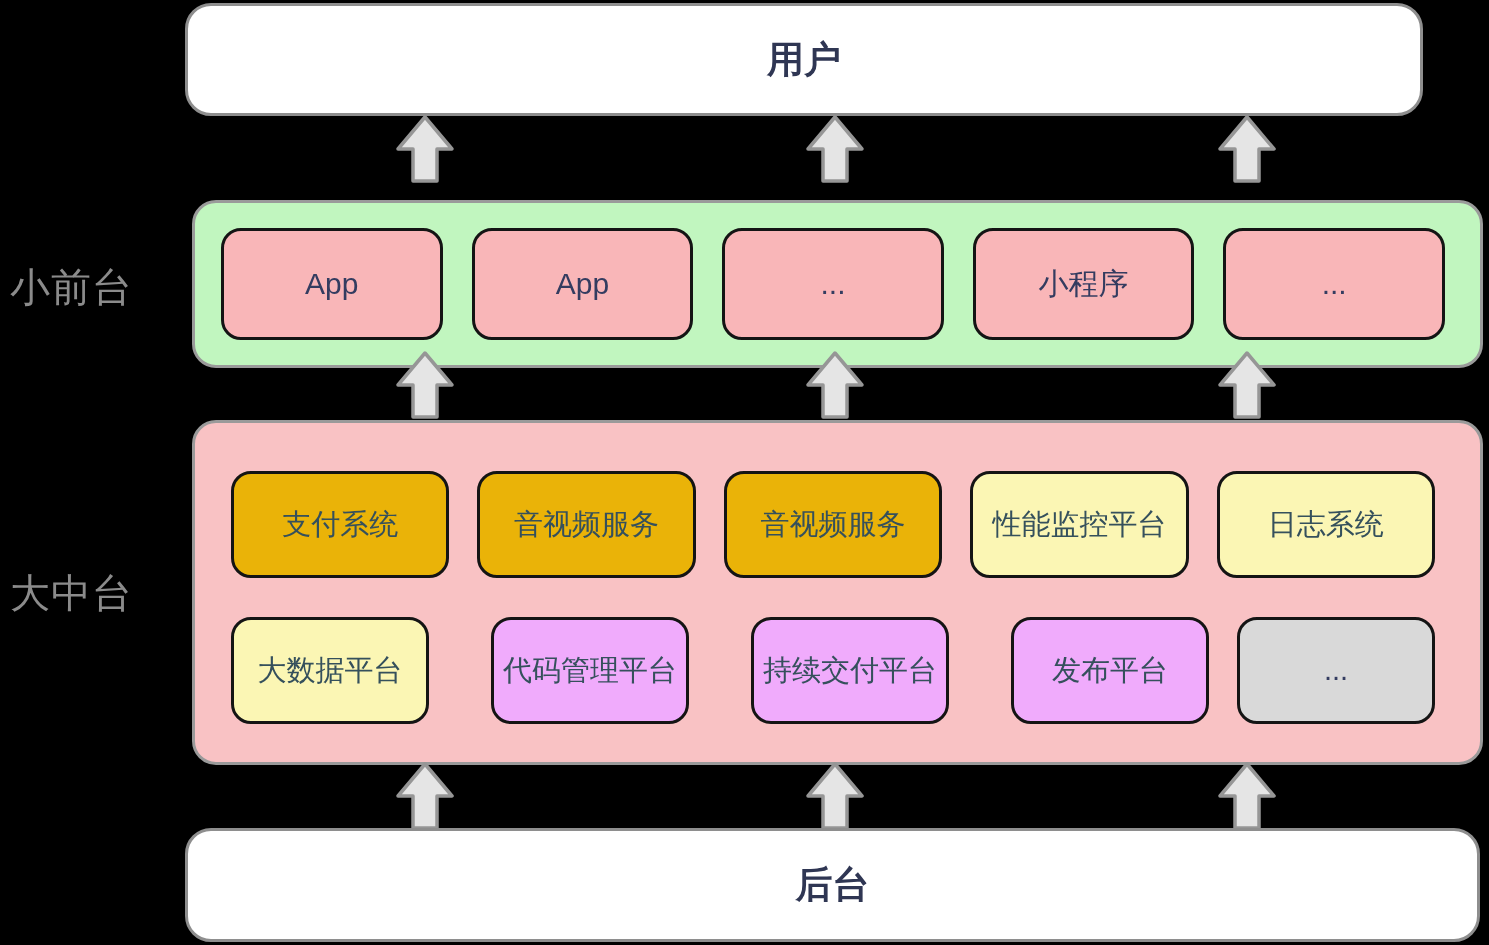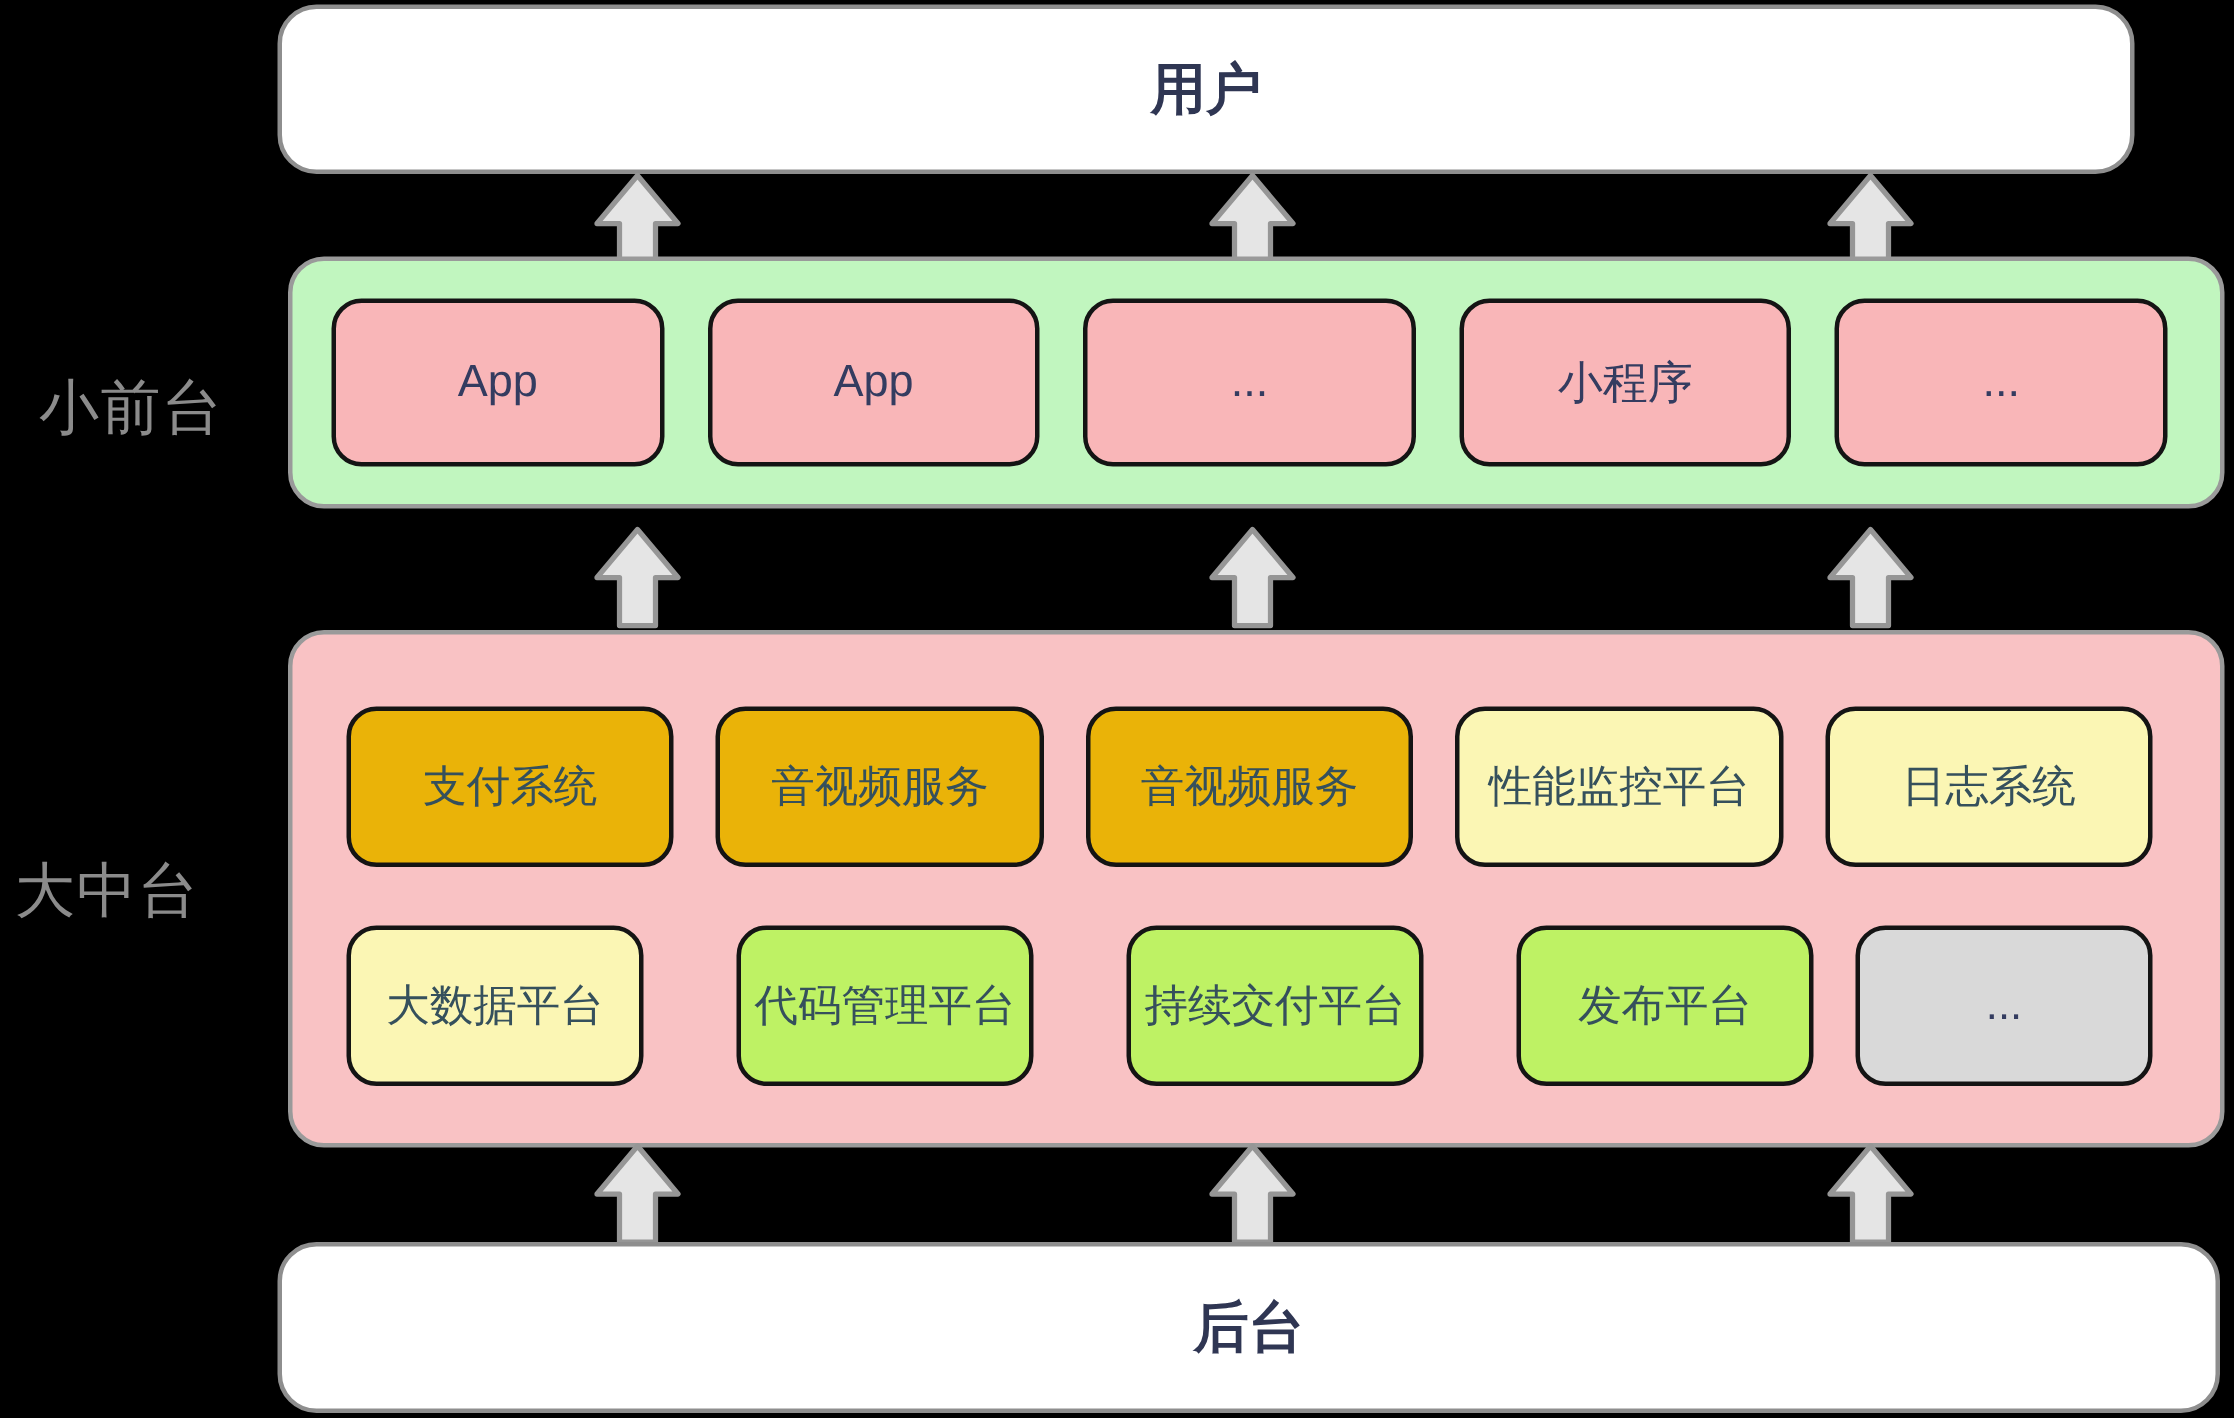"小前台" #label-frontend { margin-left: 16px -> none; top: 244px -> 260px }
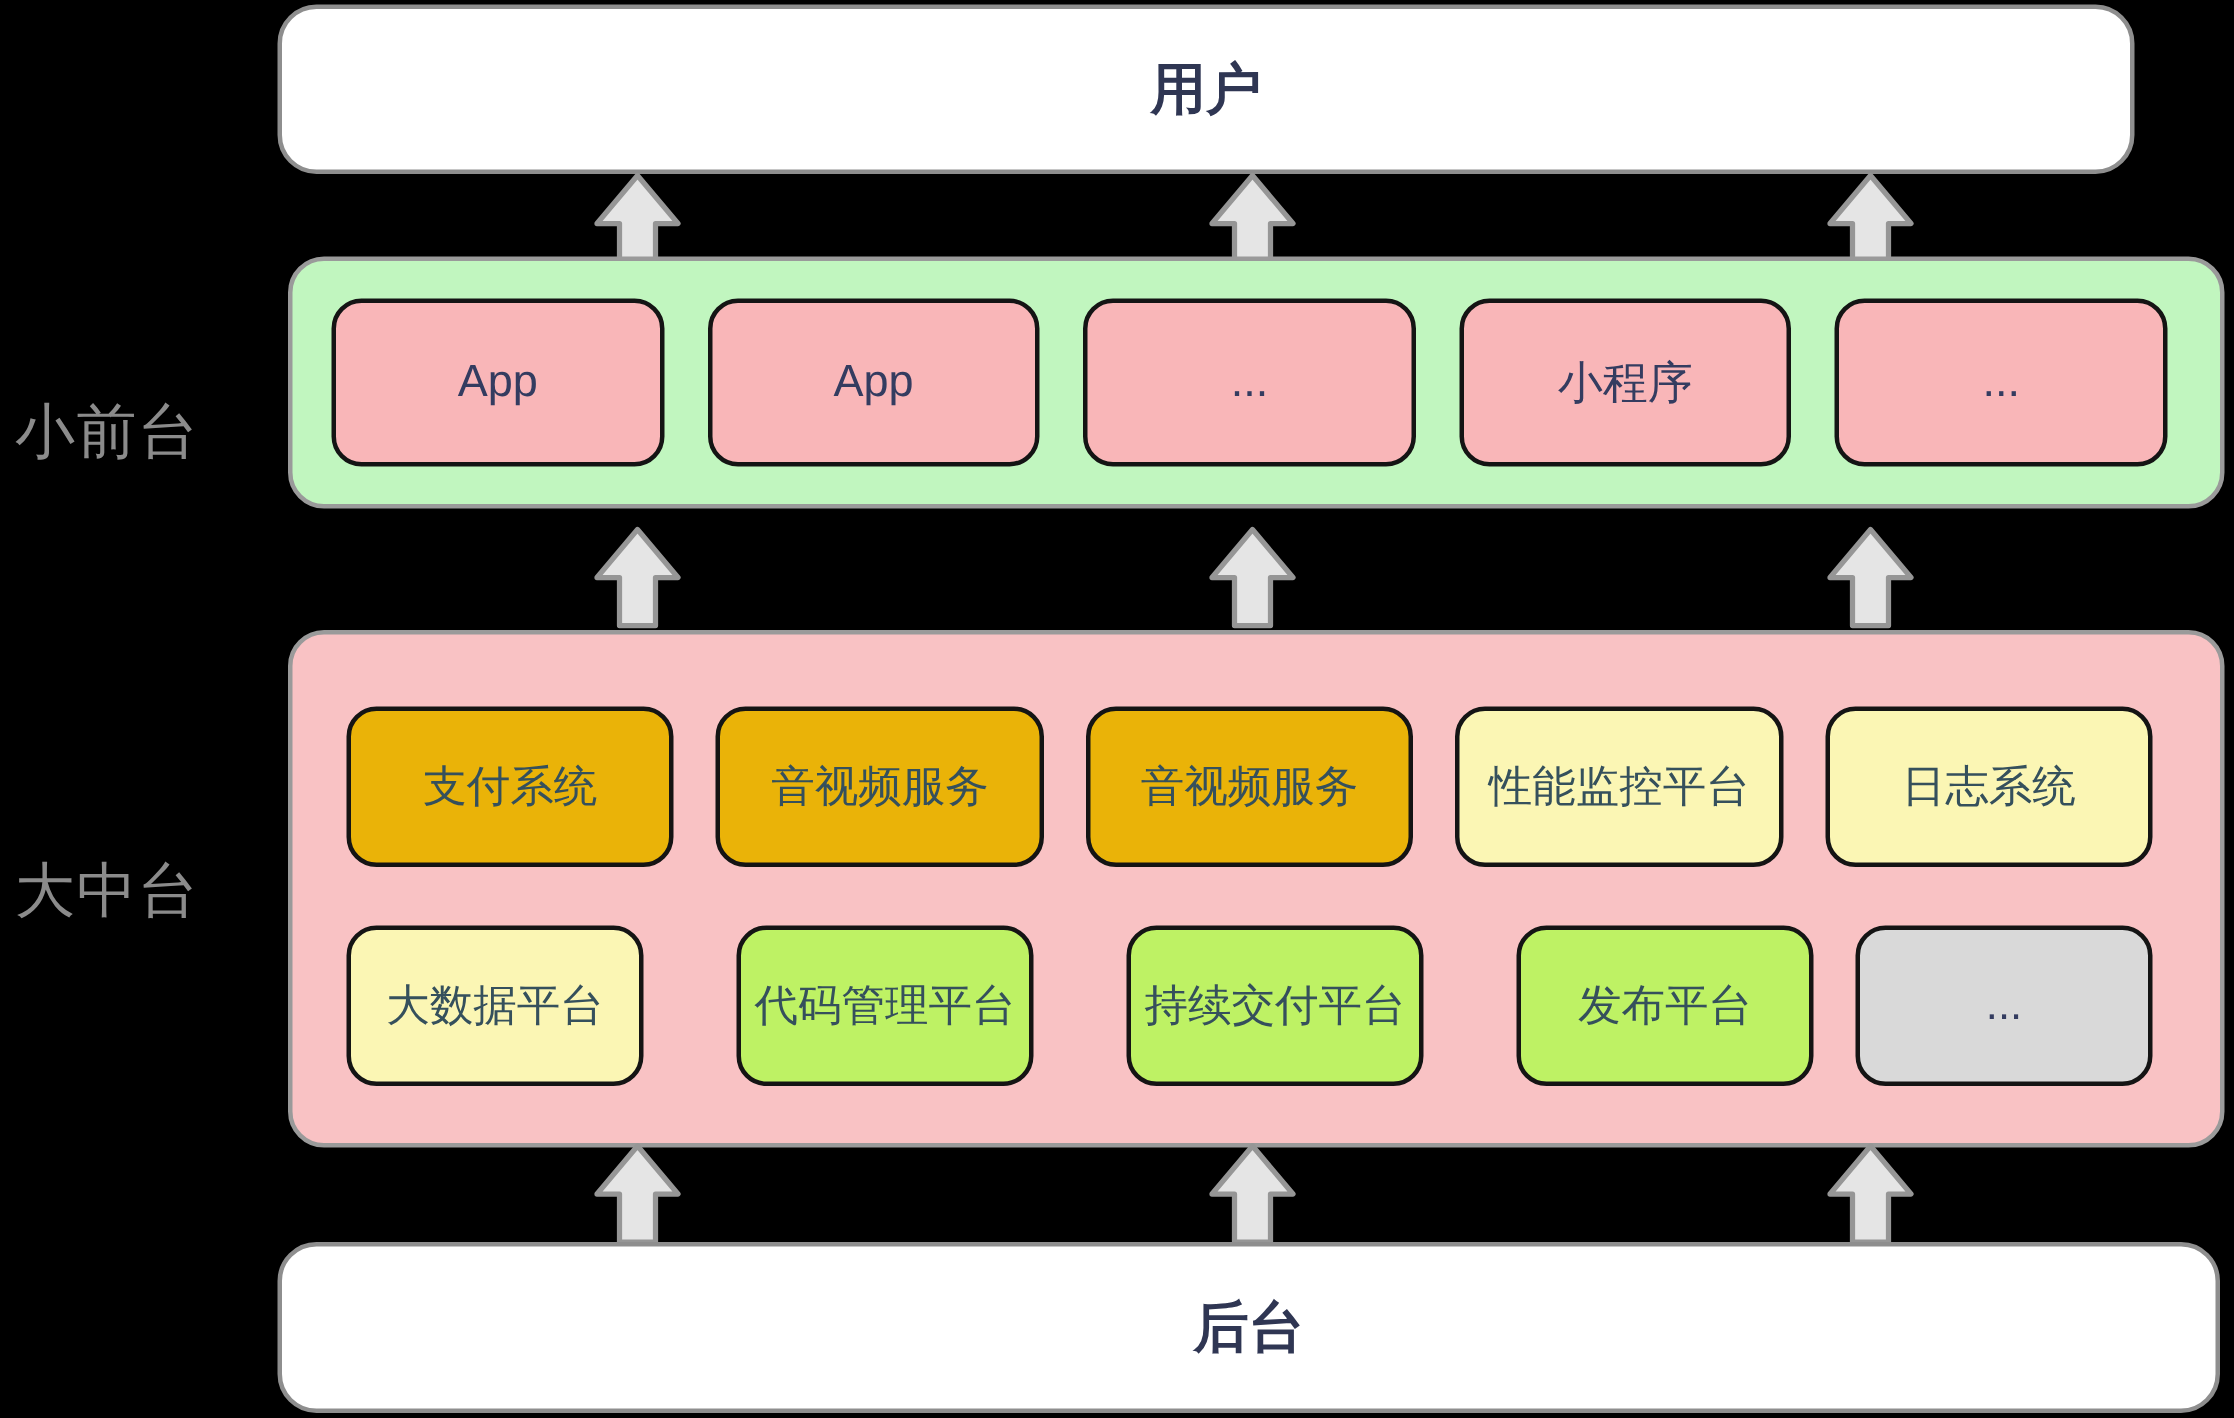"App" #frontend { top: 171px -> 200px }
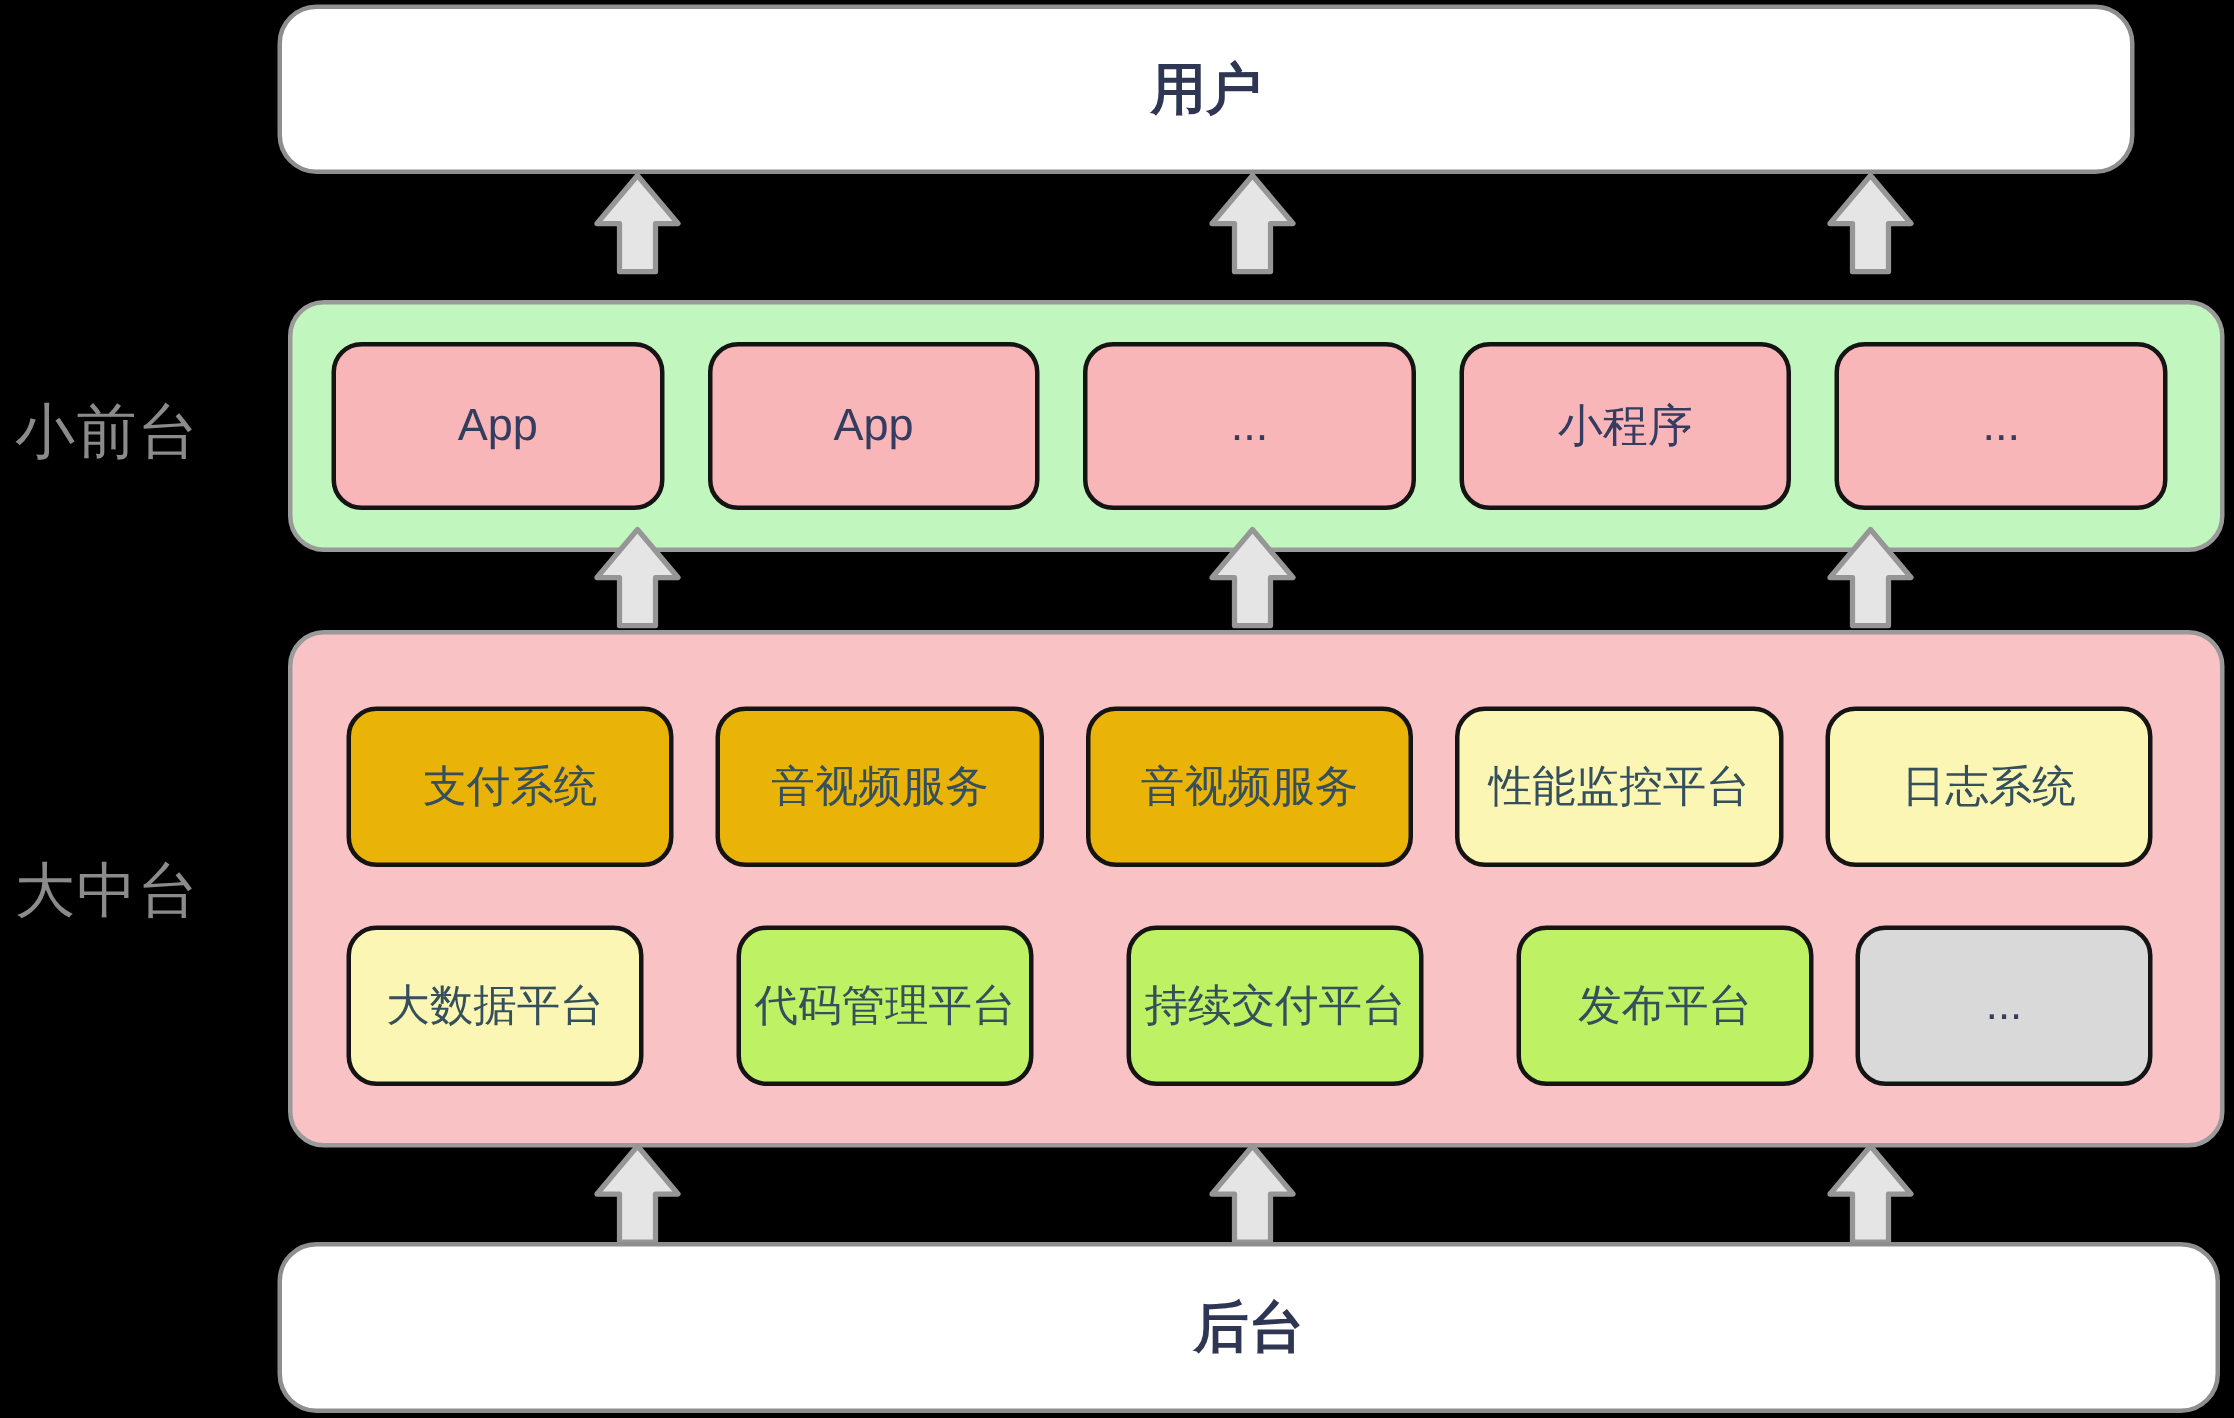"代码管理平台" .c-cyan { background: #bef264 -> #f0abfc }
